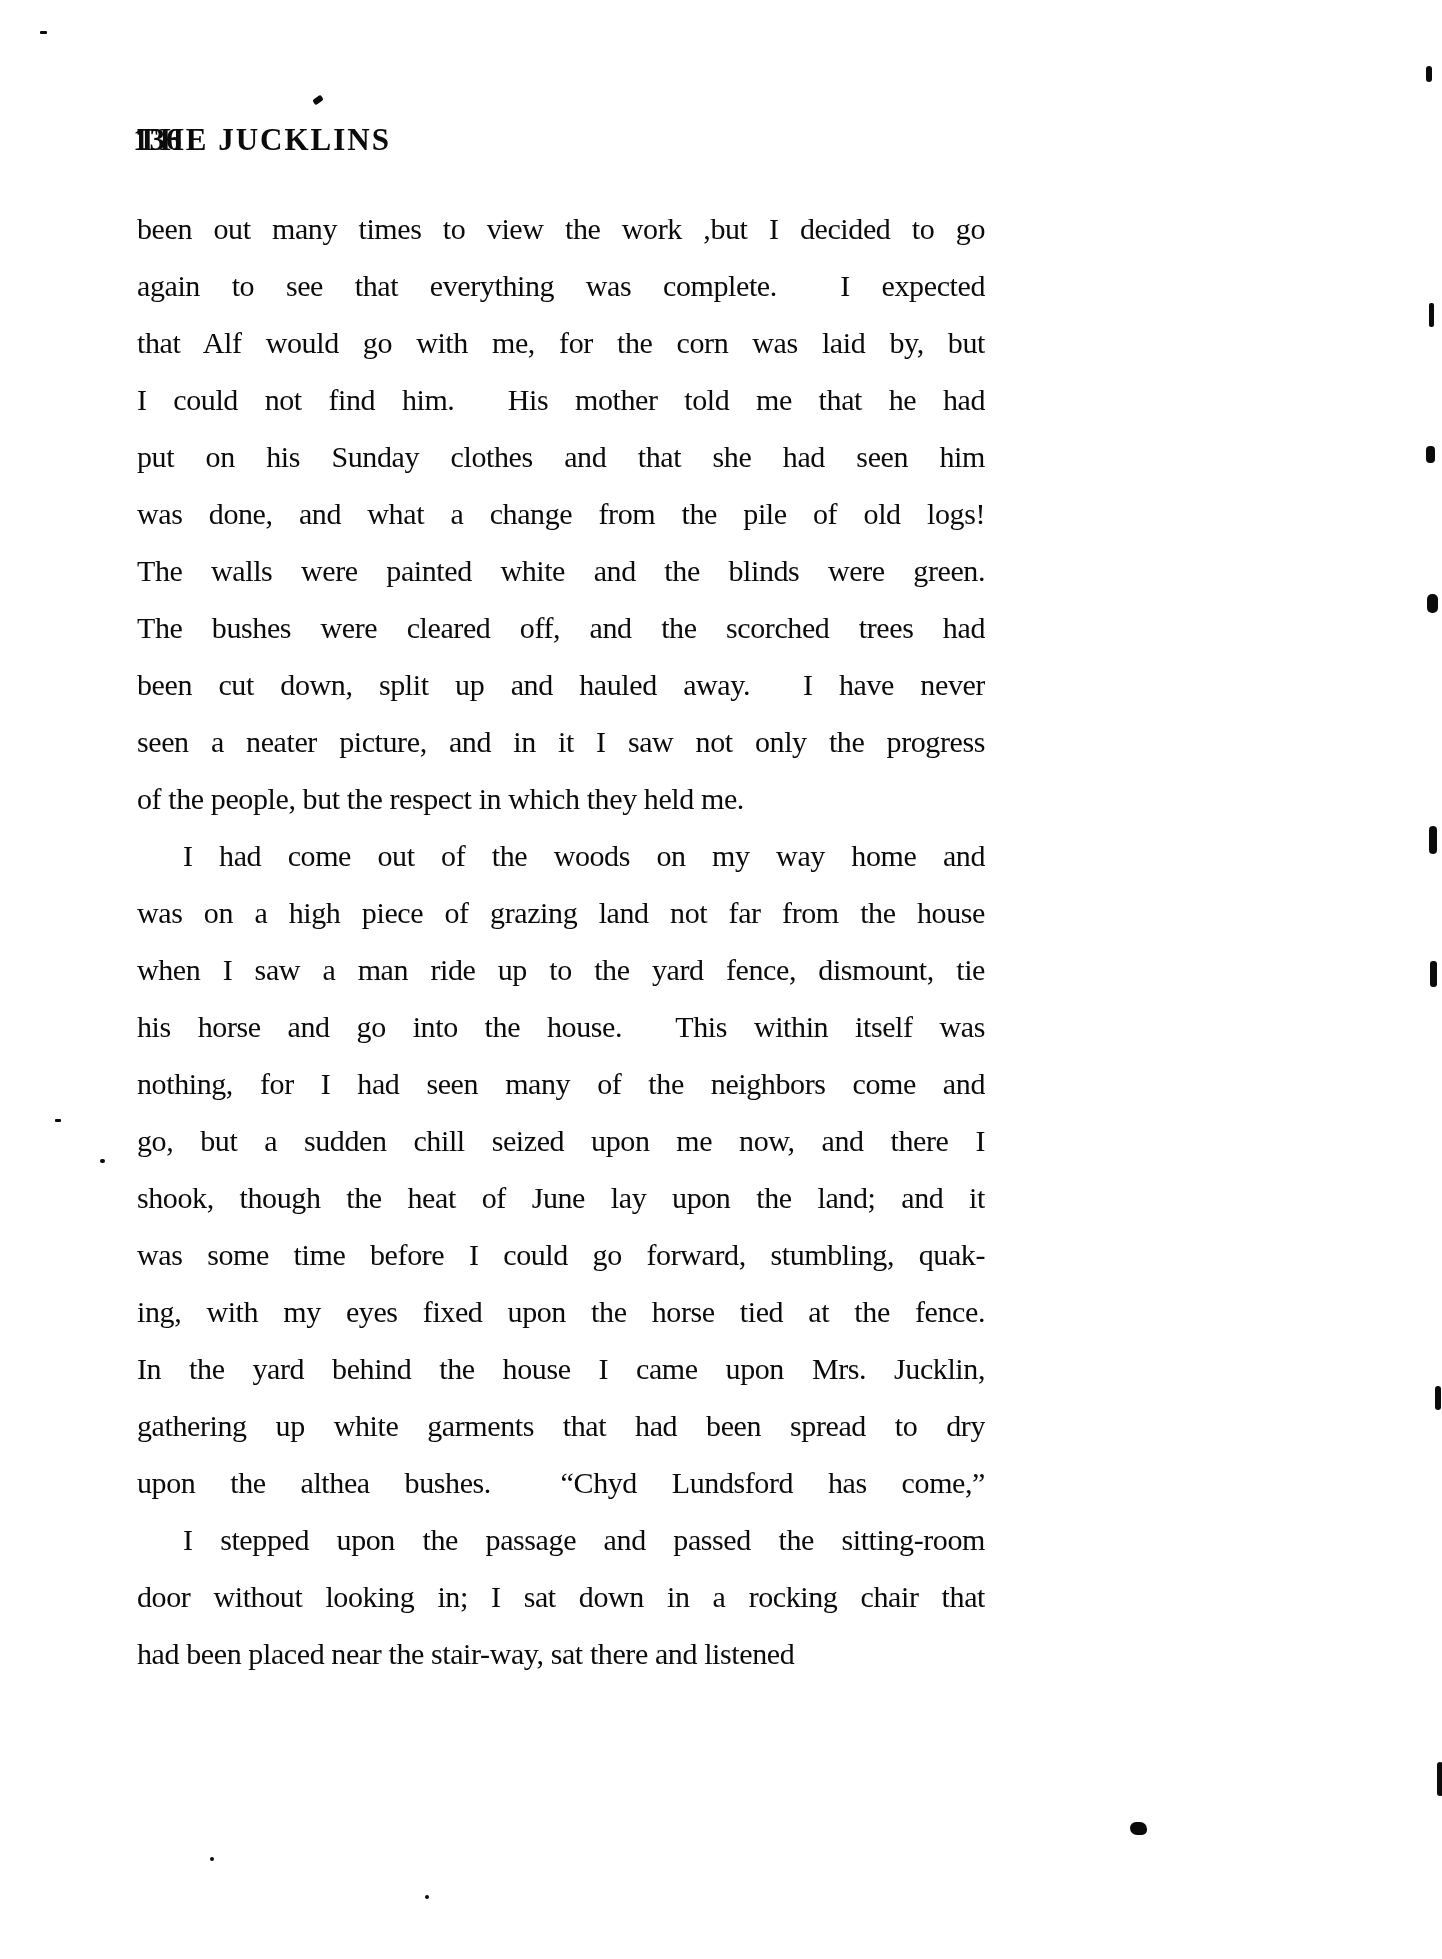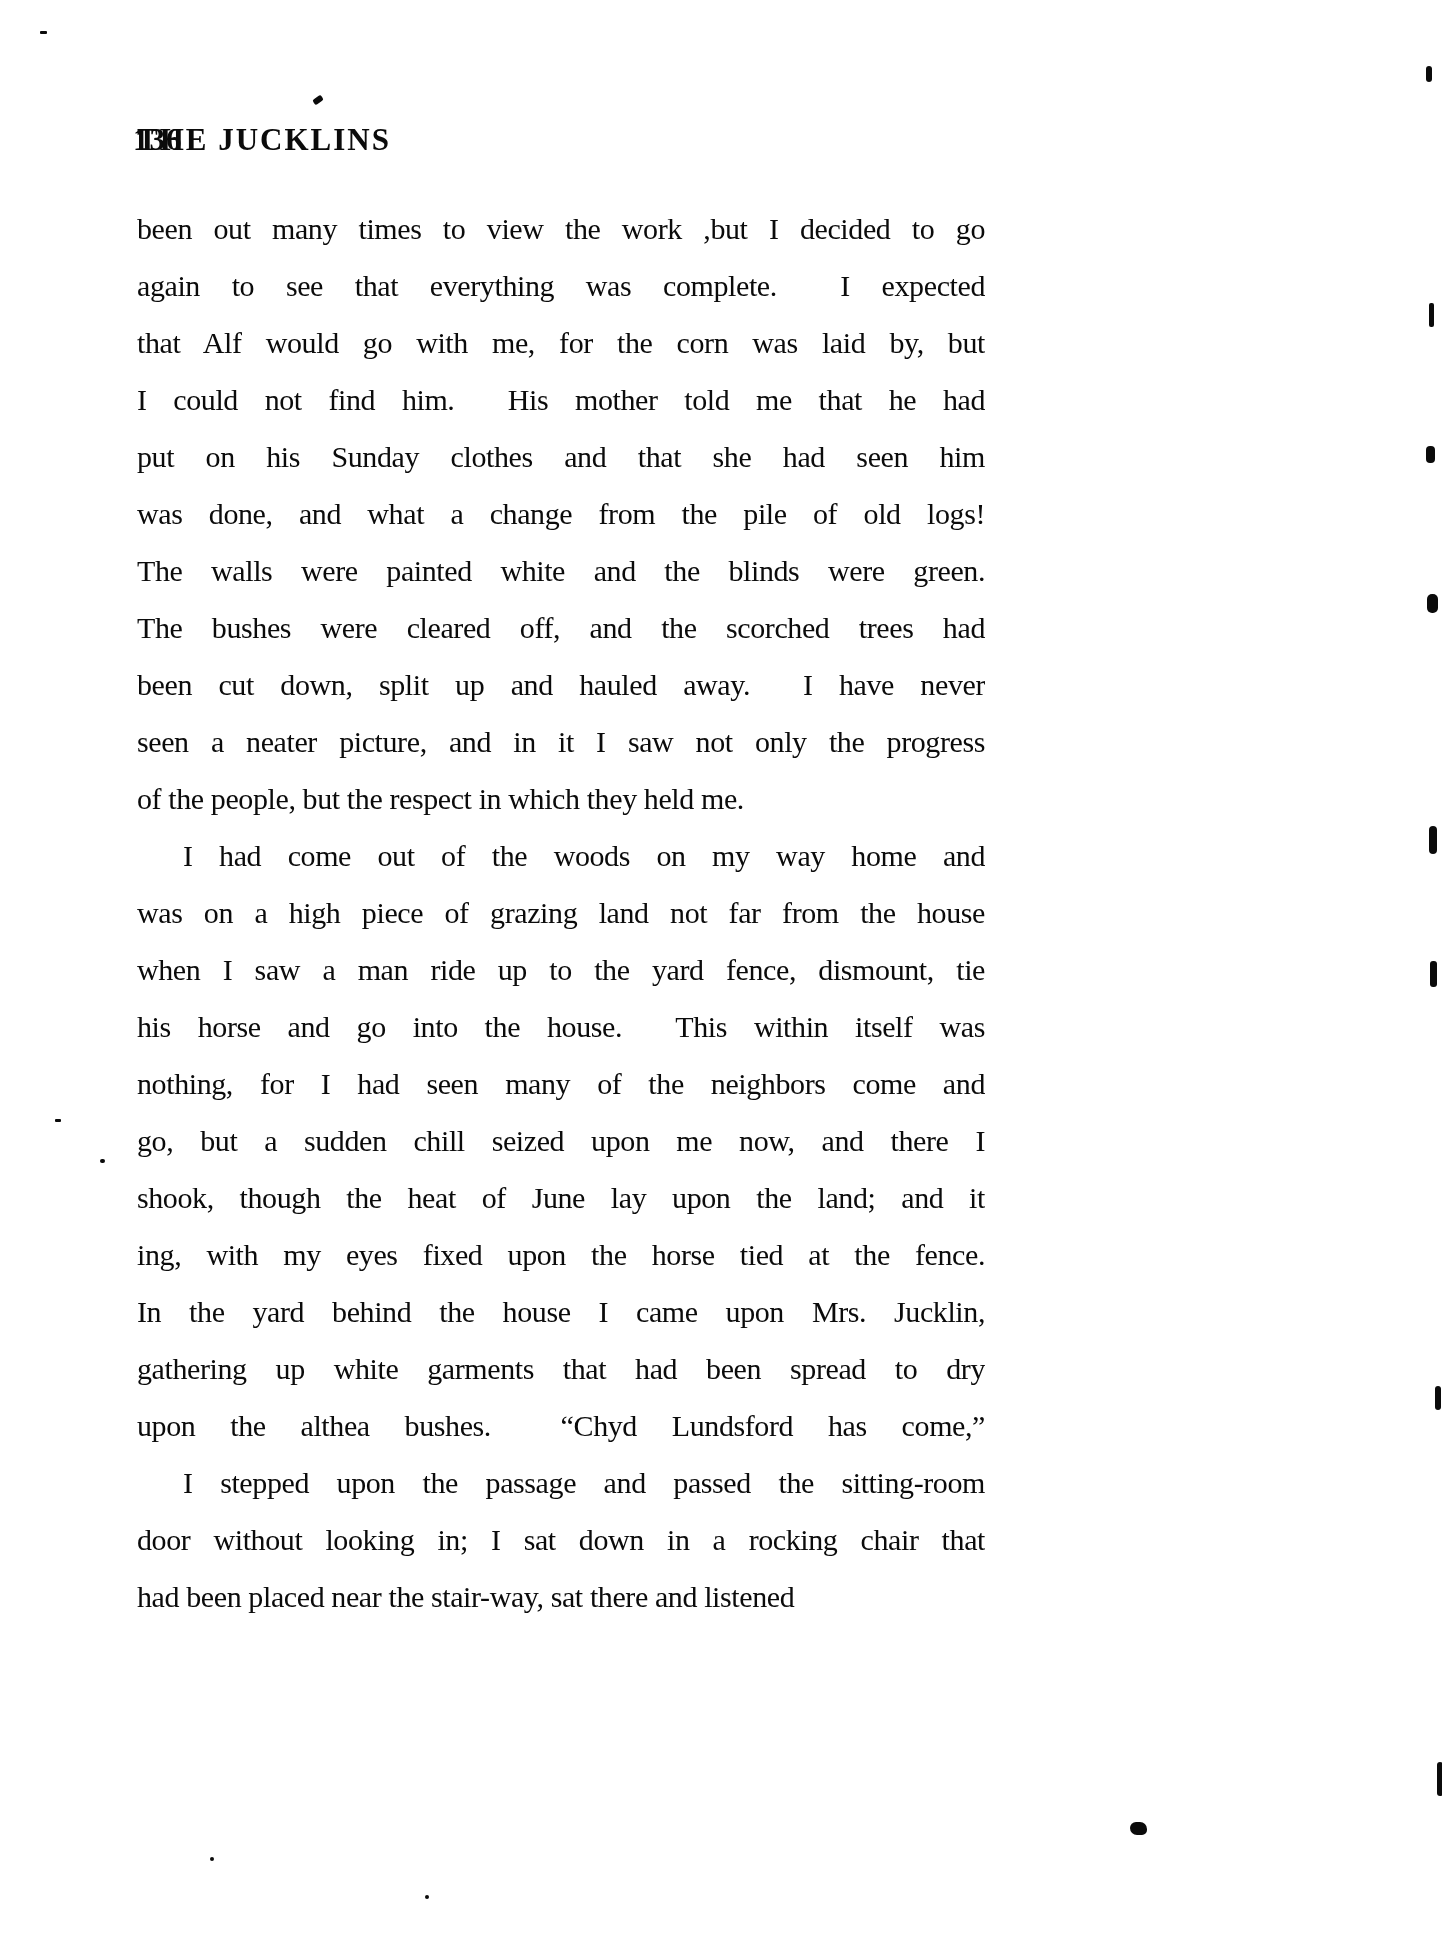"was some time before I" div.line { html: none -> <div>was some time before I could go forward, stumbling, quak-</div> }
